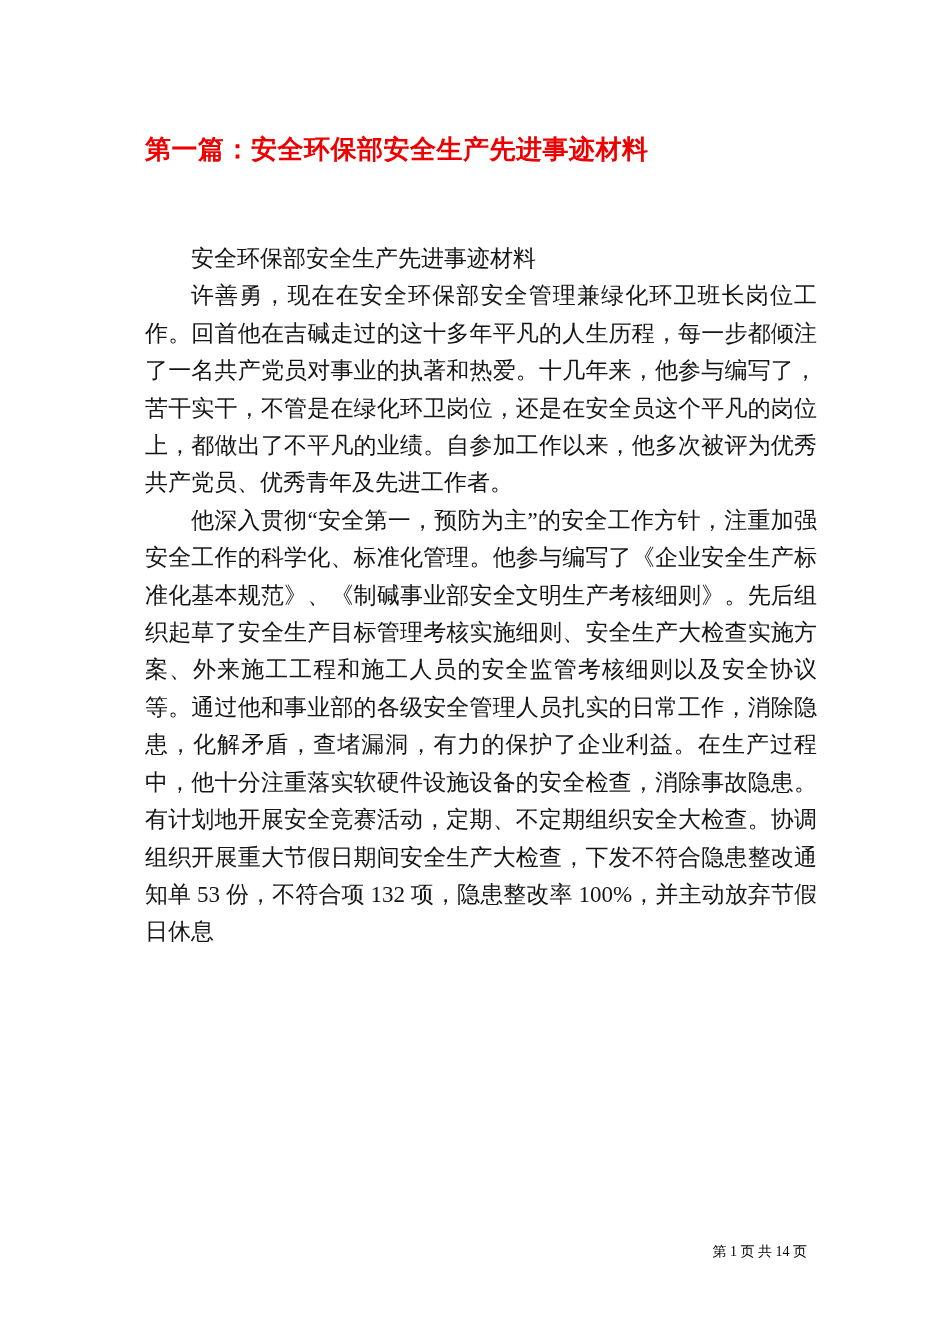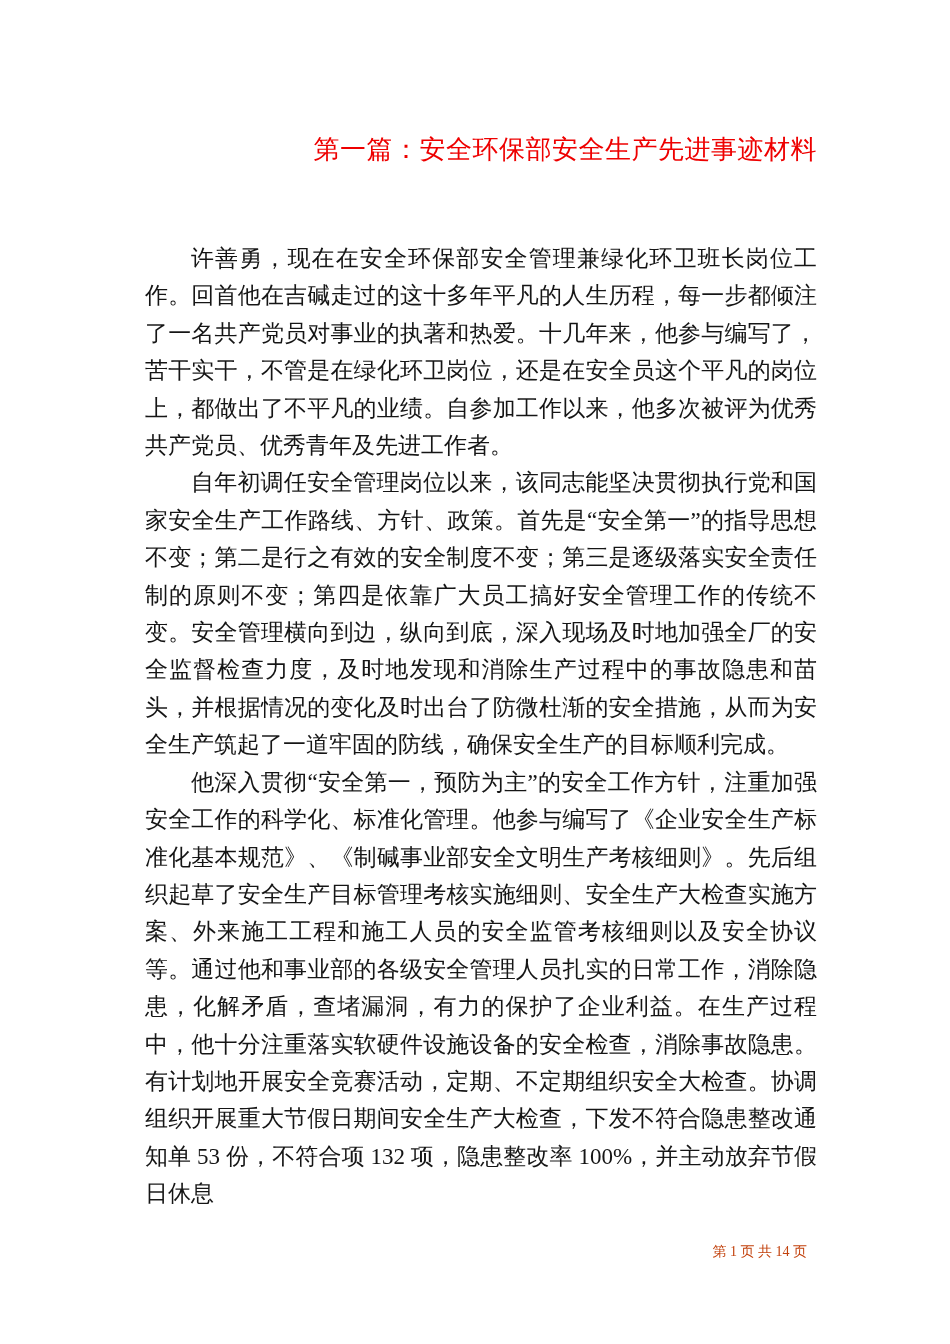"第一篇：安全环保部安全生产先进事迹材料" .doc-title { font-weight: normal -> bold; text-align: right -> left }
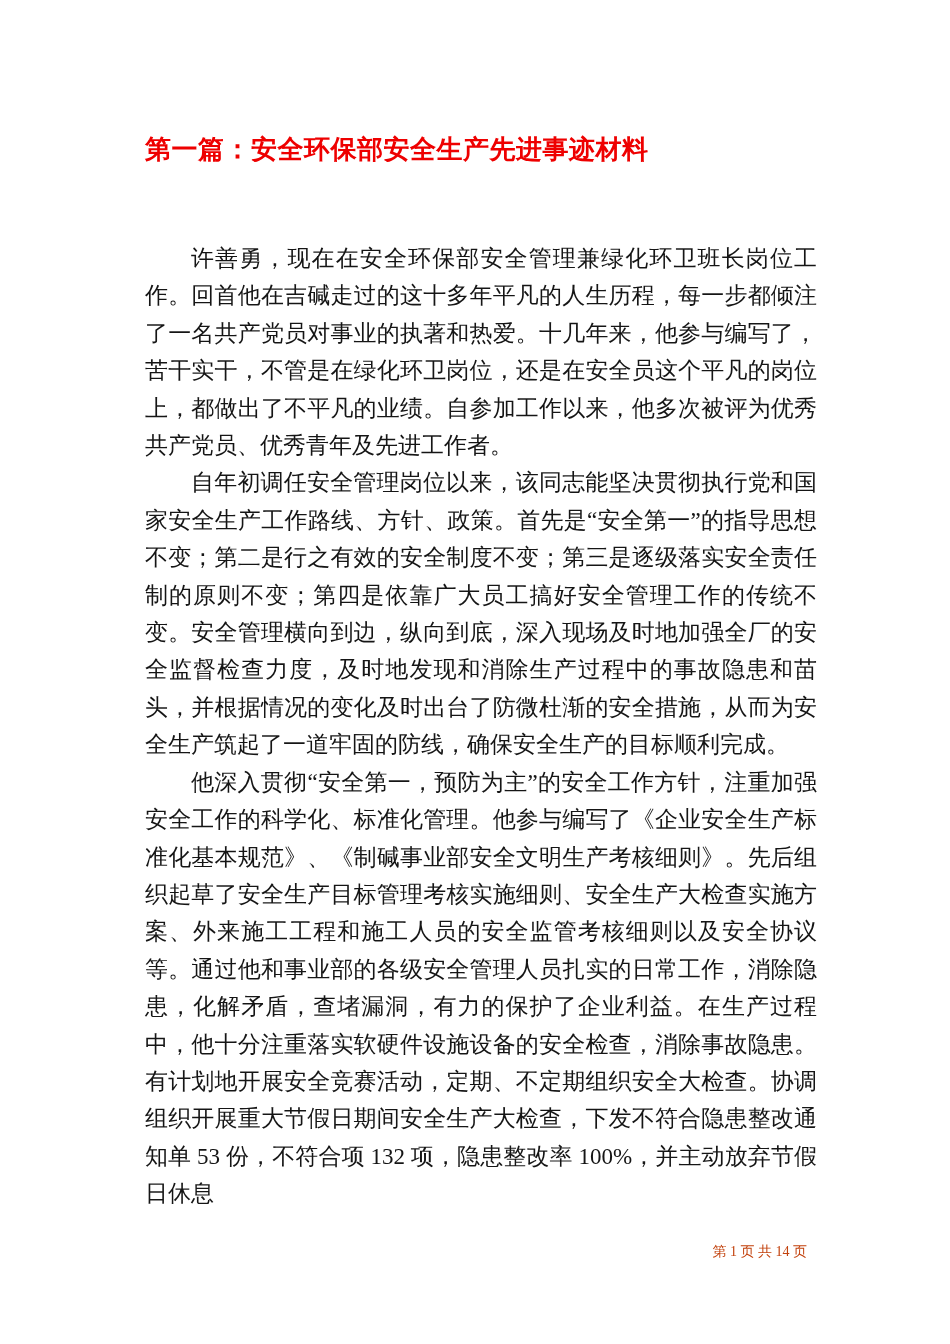"安全环保部安全生产先进事迹材料" p { html: none -> <p>安全环保部安全生产先进事迹材料</p> }
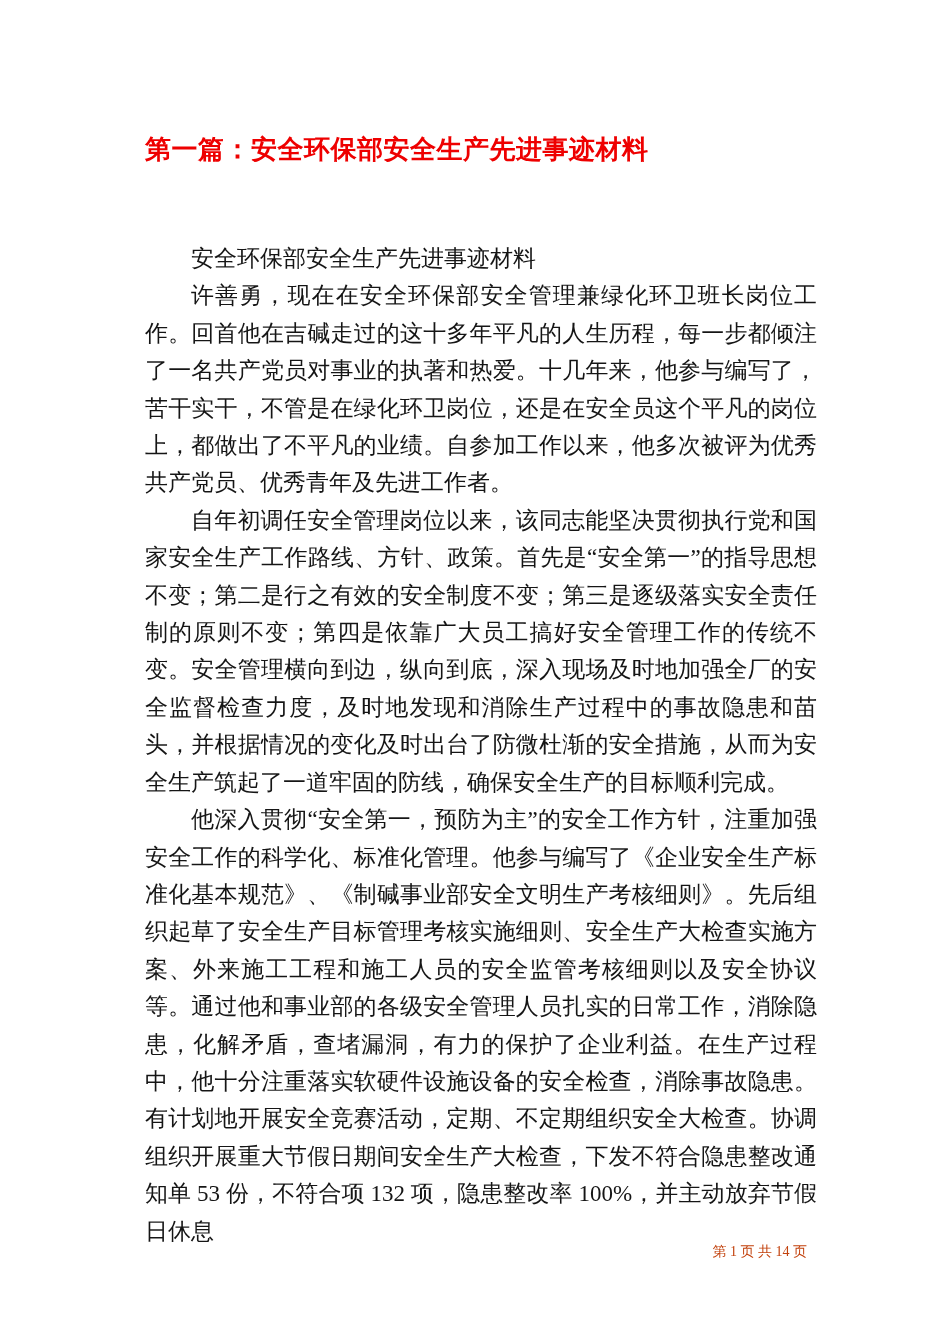"自年初调任安全管理岗位以来，该同志能坚决贯彻执行党和国家安全生产工作路线、方针、" p { html: <p>自年初调任安全管理岗位以来，该同志能坚决贯彻执行党和国家安全生产工作路线、方针、政策。首先是“安全第一”的指导思想不变；第二是行之有效的安全制度不变；第三是逐级落实安全责任制的原则不变；第四是依靠广大员工搞好安全管理工作的传统不变。安全管理横向到边，纵向到底，深入现场及时地加强全厂的安全监督检查力度，及时地发现和消除生产过程中的事故隐患和苗头，并根据情况的变化及时出台了防微杜渐的安全措施，从而为安全生产筑起了一道牢固的防线，确保安全生产的目标顺利完成。</p> -> none }
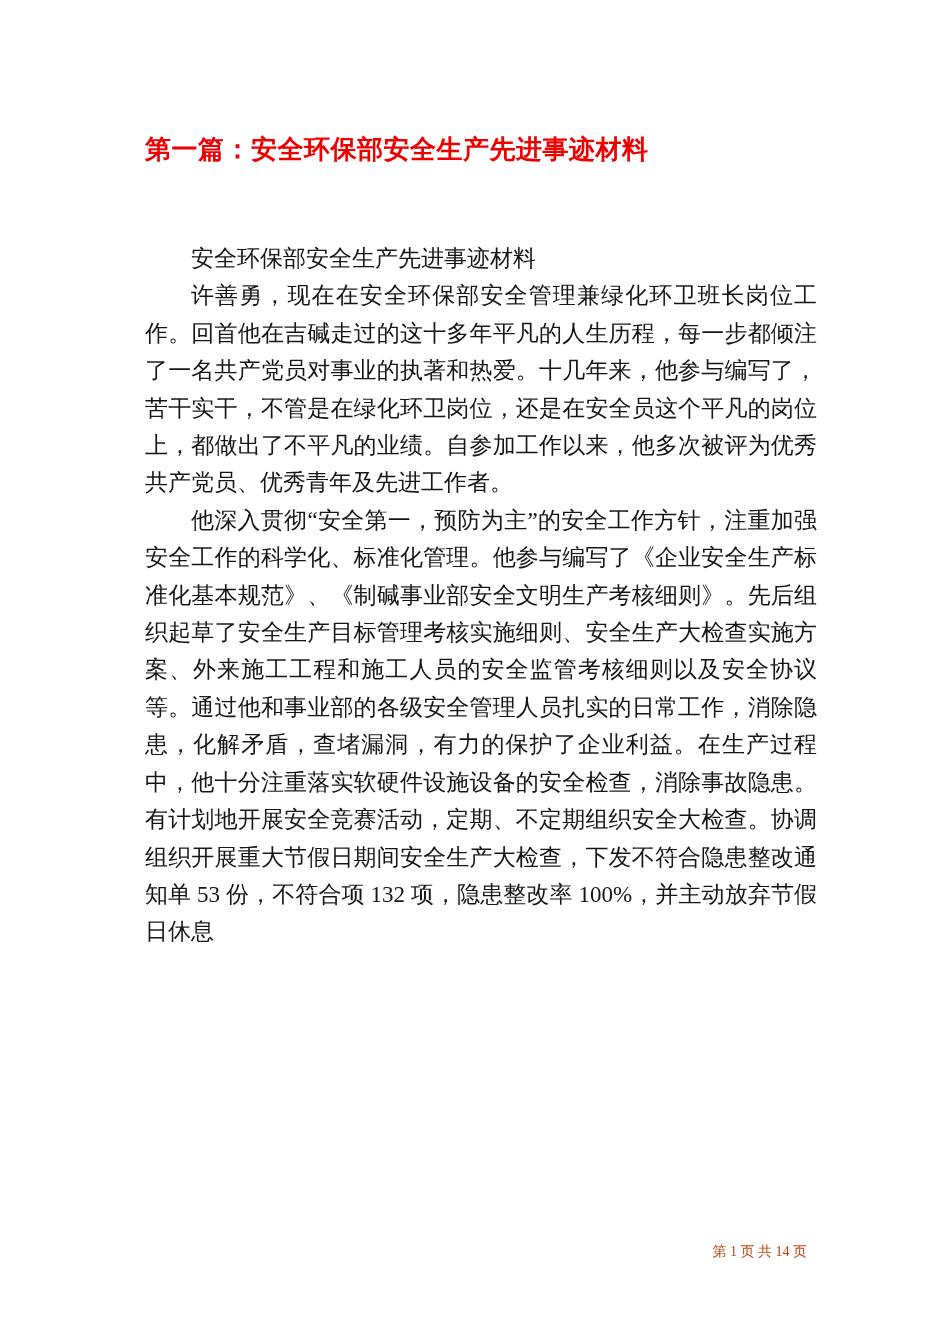"第 1 页 共 14" .footer { color: #c2410c -> #000000 }
